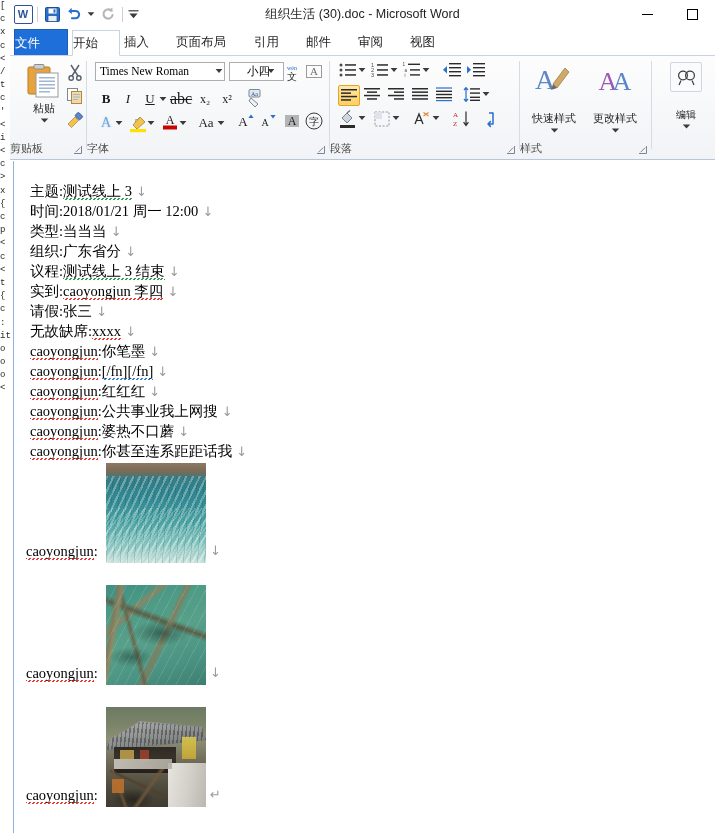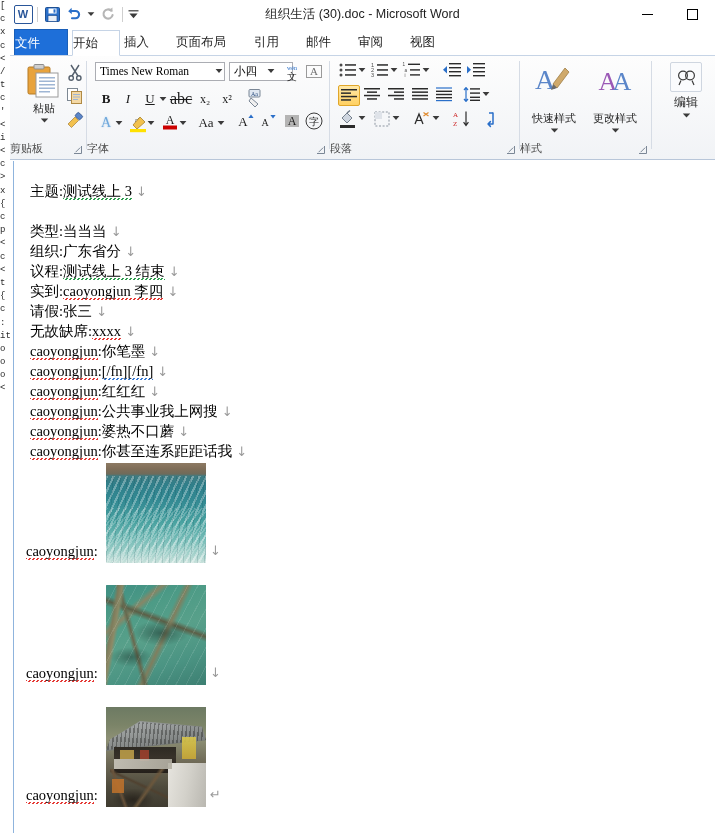"小四" div.fontbox { text-align: none -> center; width: 64px -> 55px }
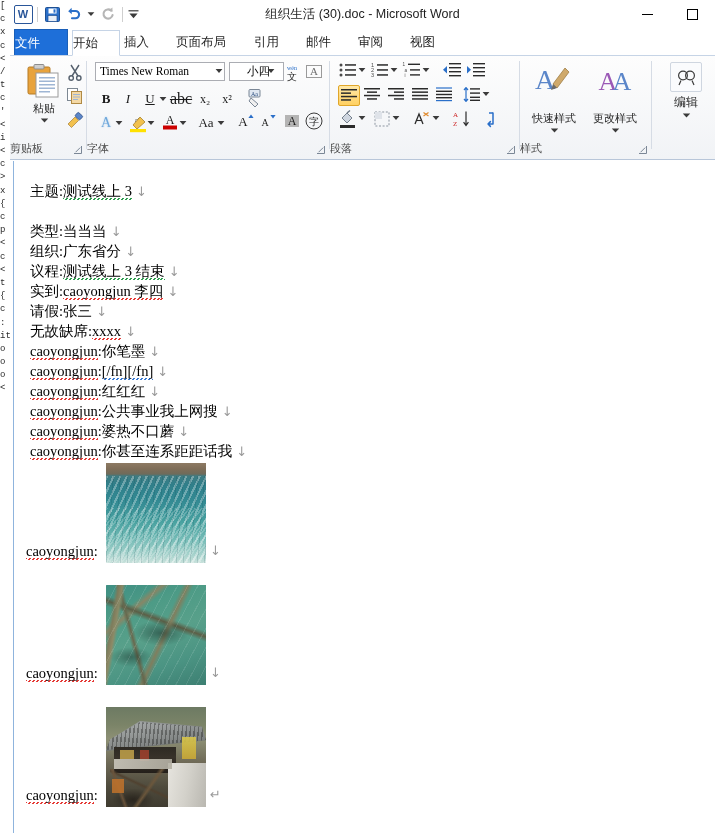"编辑" .editbtn .lab { font-size: 12px -> 10px; margin-top: 2px -> 16px }
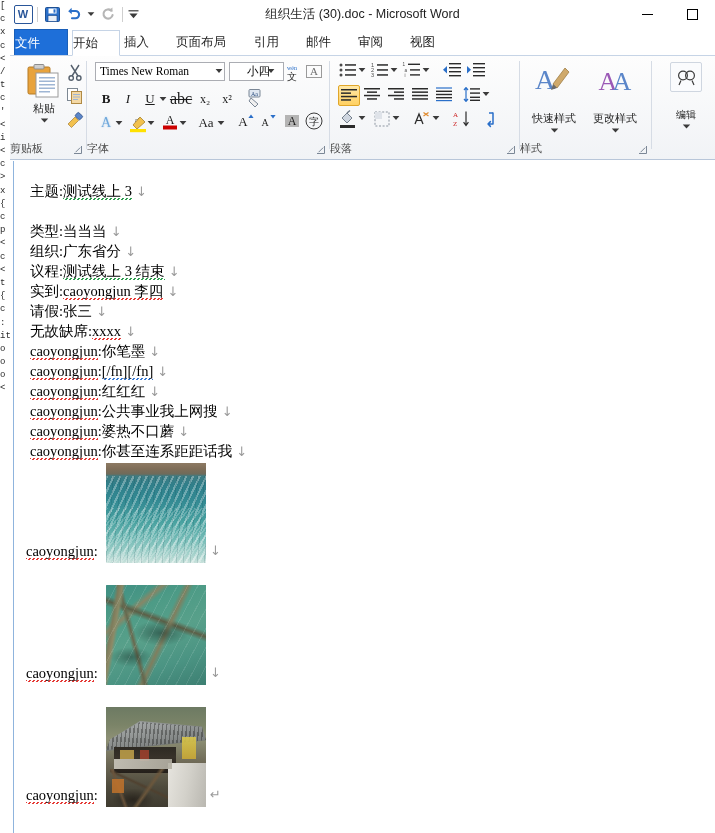"时间:2018/01/21 周一 12:00 ↓" div.line { html: none -> <div><span>时间:</span><span>2018/01/21 周一 12:00</span><span> ↓</span></div> }
